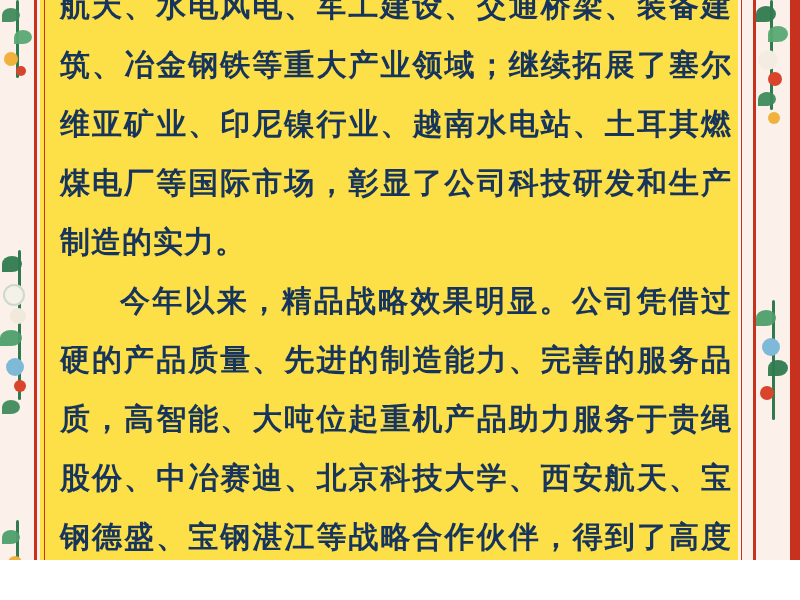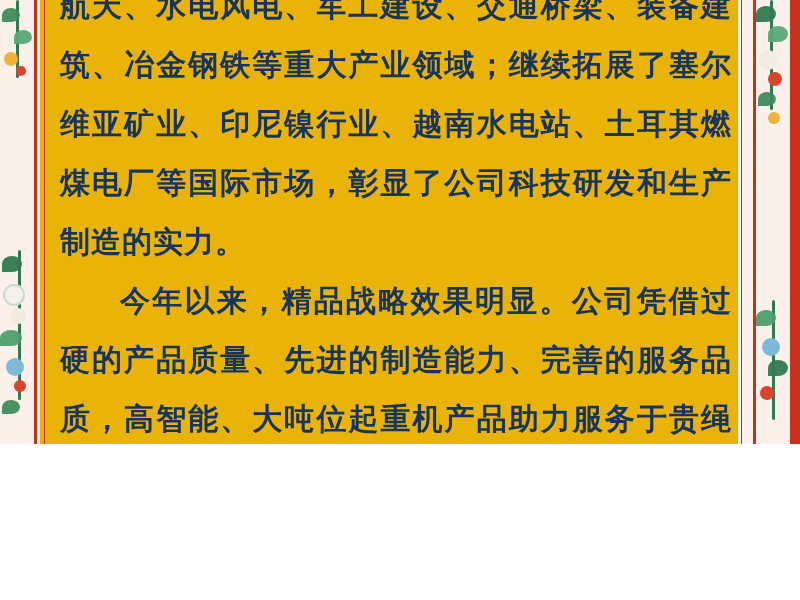"航天、水电风电、军工建设、交通桥梁、装备建筑、冶金钢铁等重大产业领域；继续拓展了" #page { background: #eab308 -> #fde047; height: 444px -> 560px }
